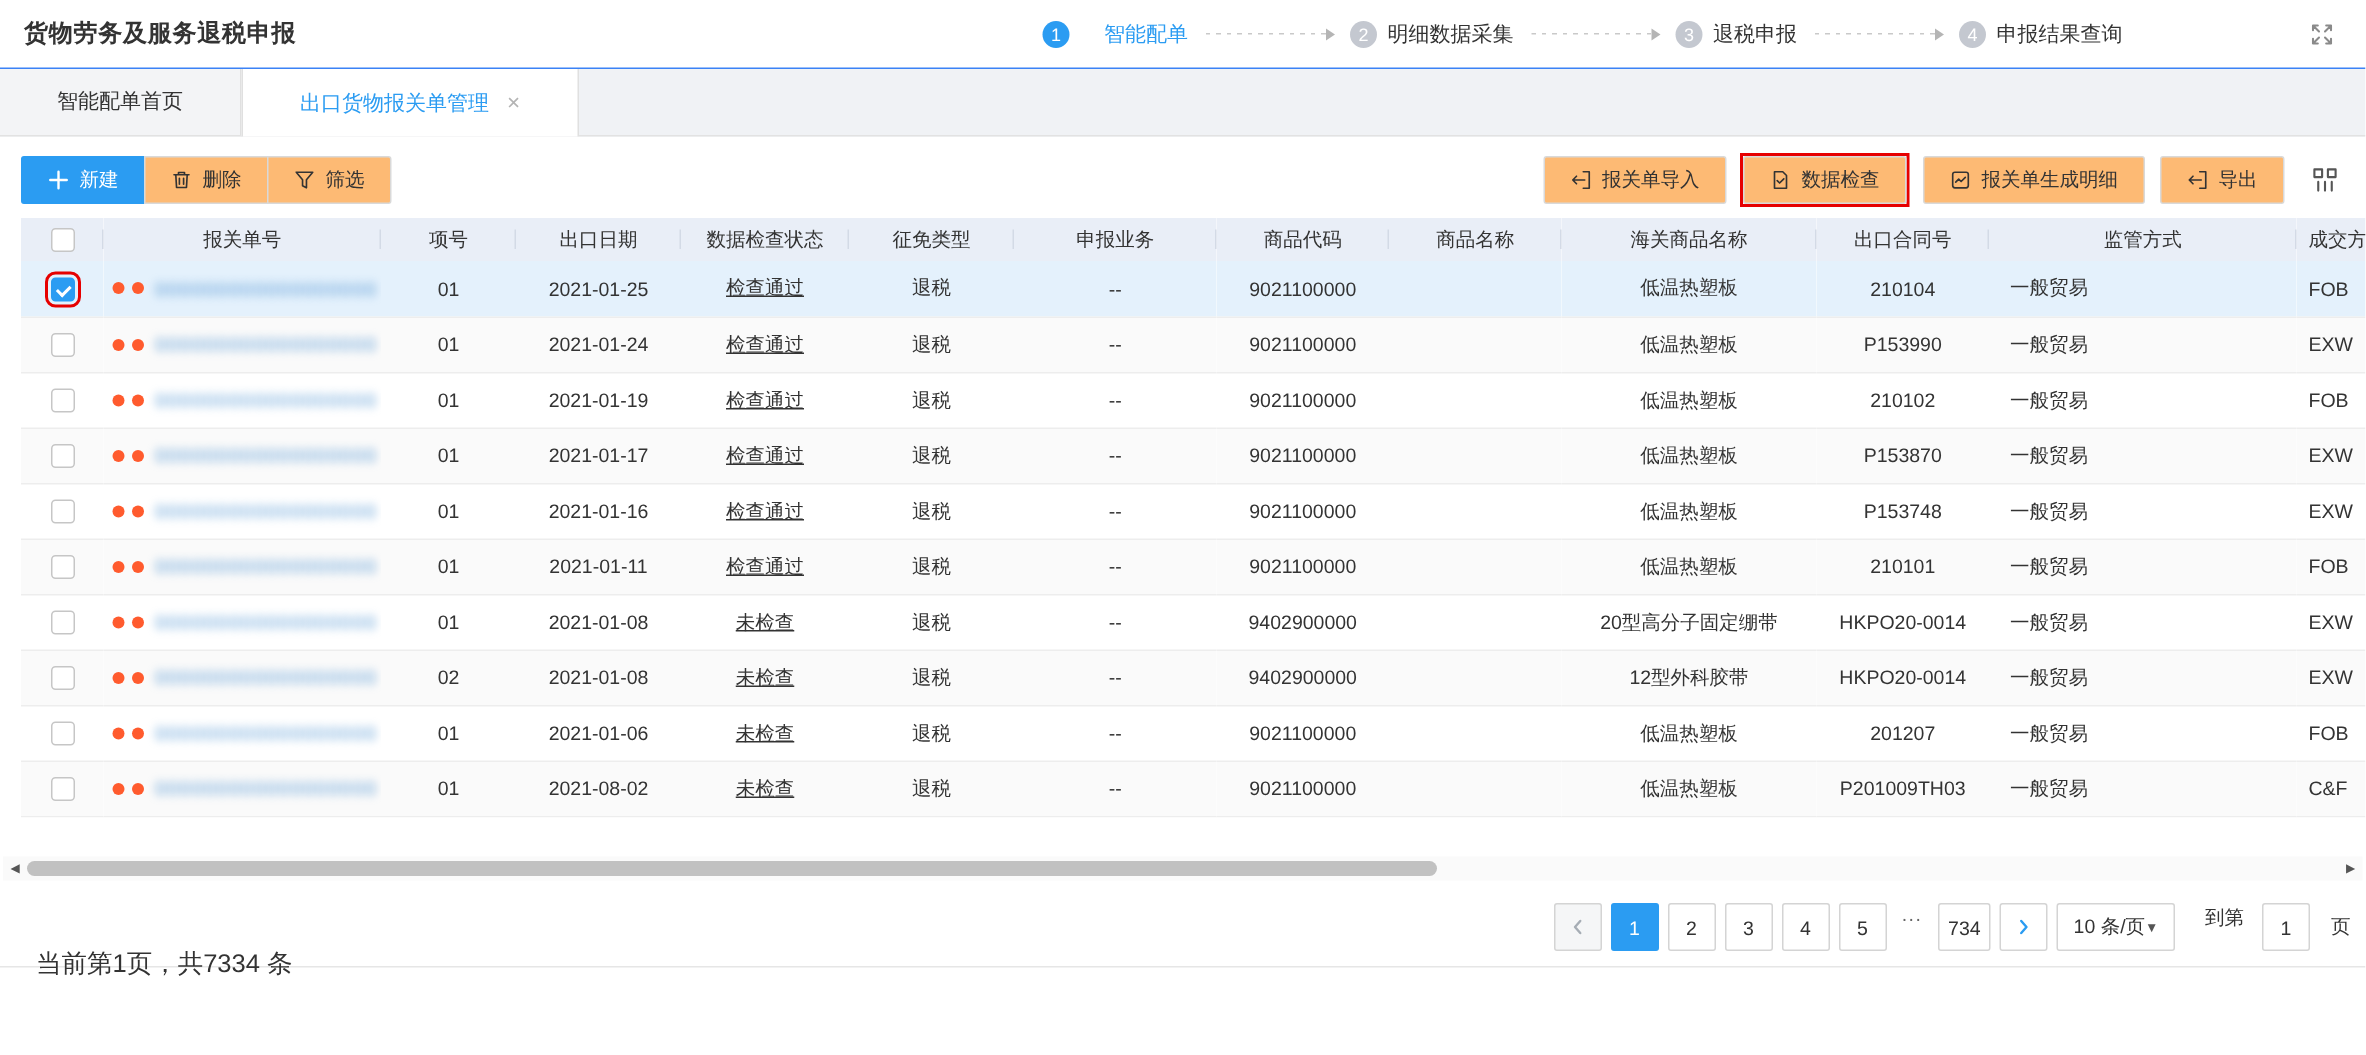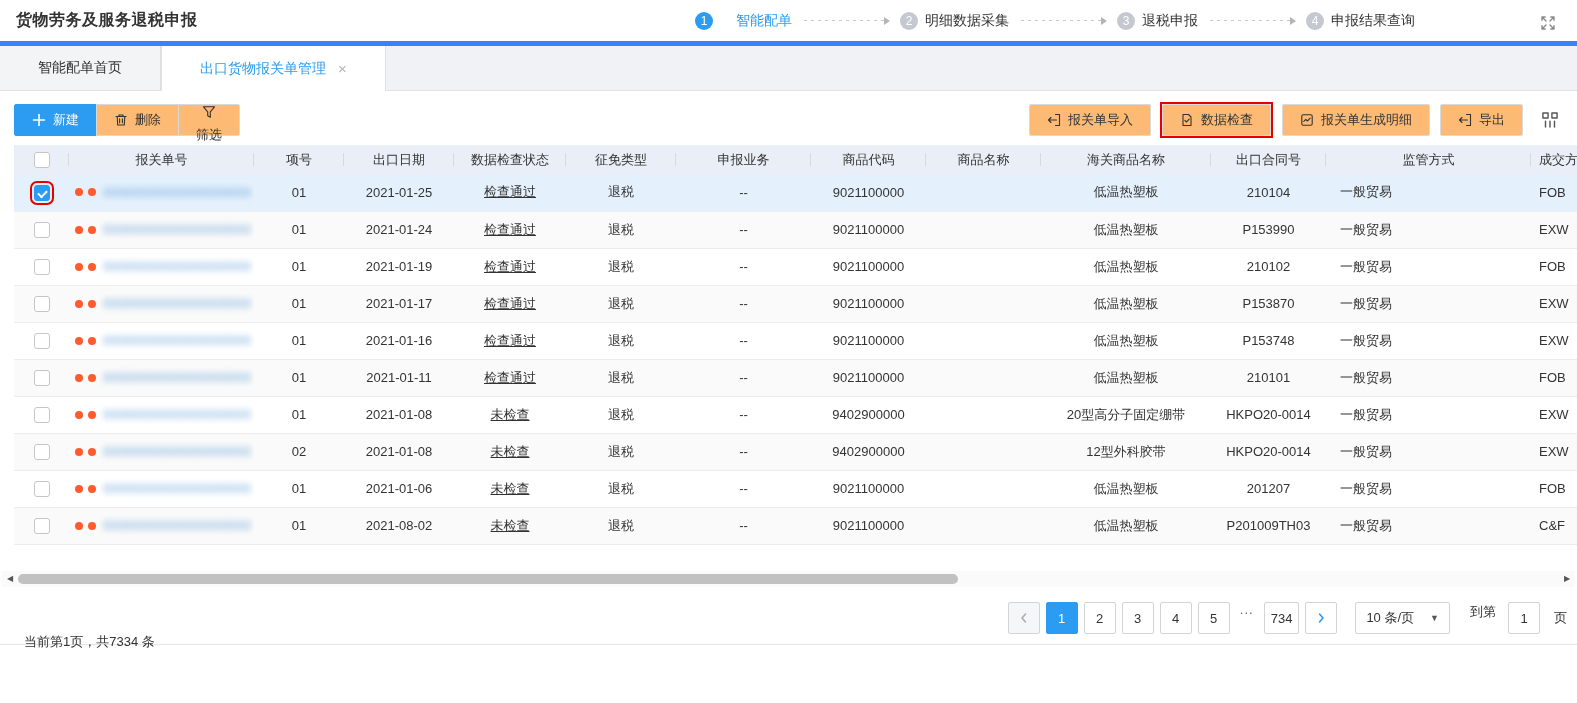"货物劳务及服务退税申报" .topbar { border-bottom: 5px solid #3b82f6 -> 1px solid #3b82f6 }
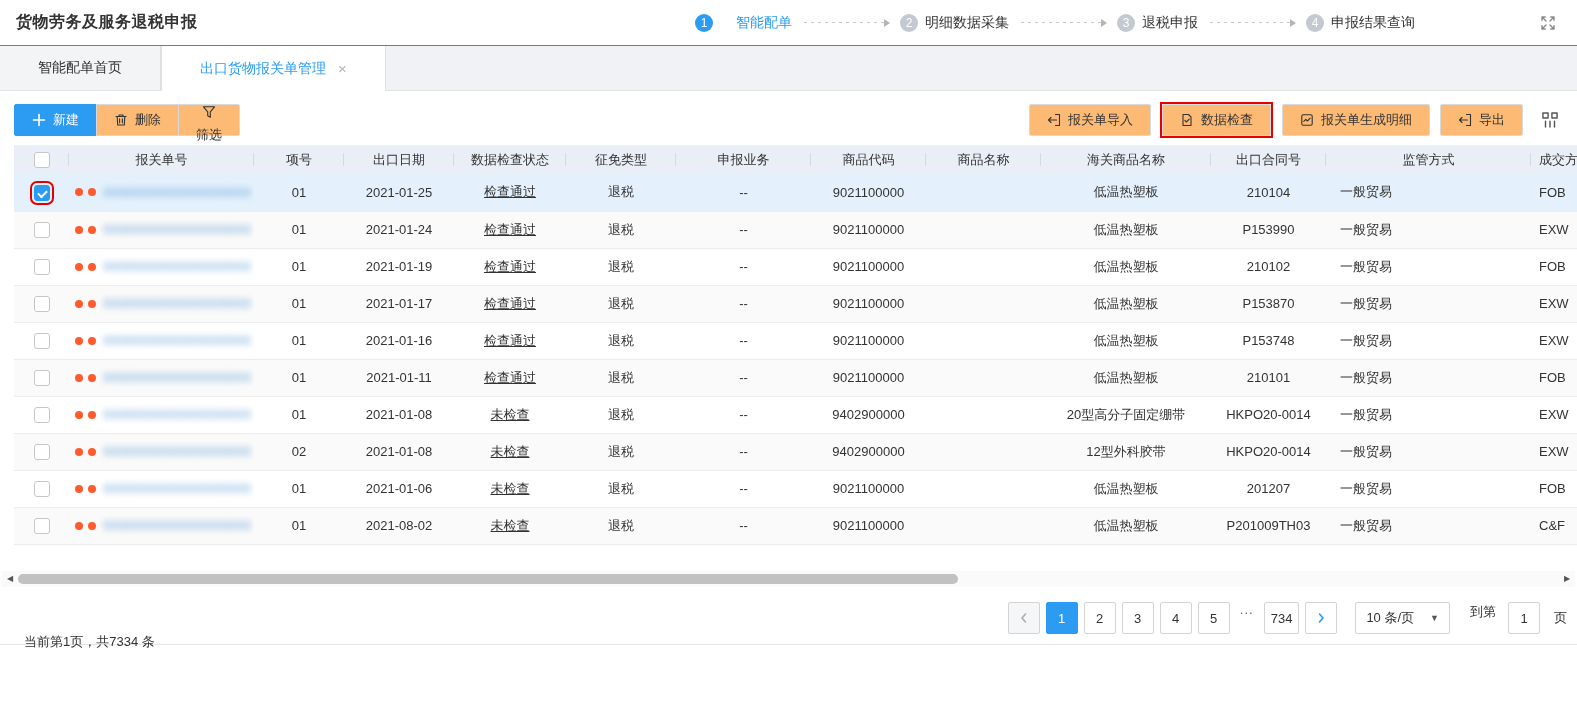"筛选" .btn-group .btn:last-child { flex-direction: column -> none }
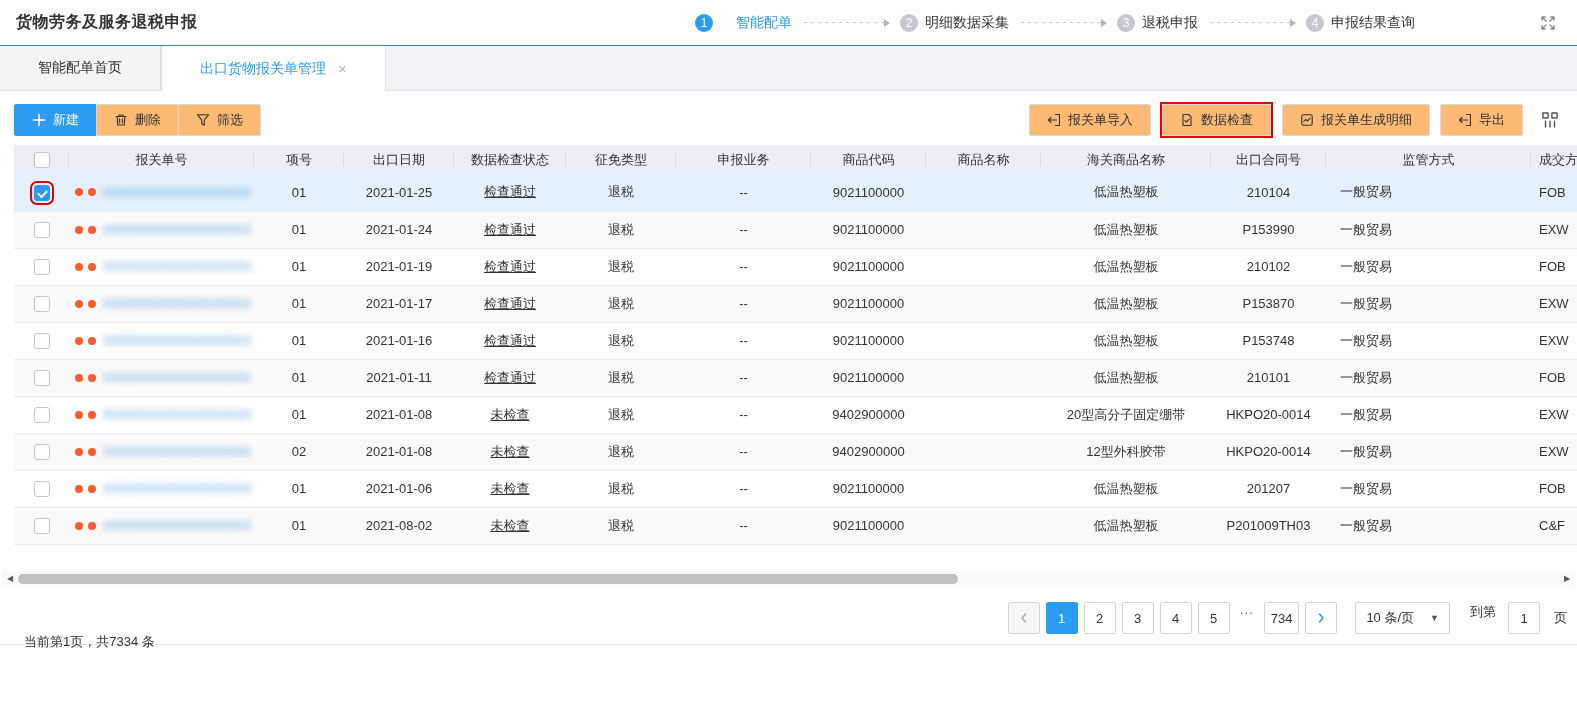"10 条/页" .page-size-select { gap: 16px -> none; margin-left: 12px -> none }
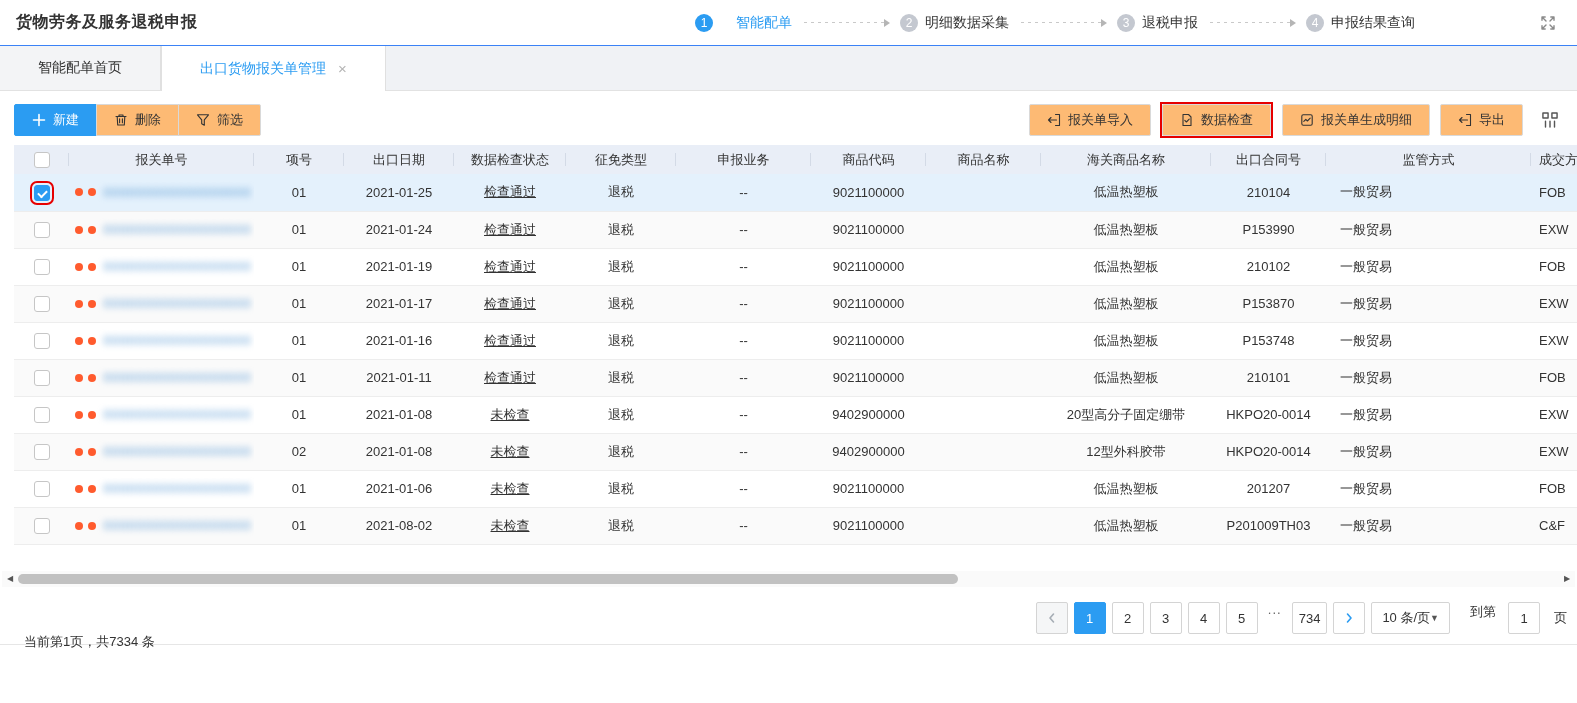"当前第1页，共7334 条" .pager-status { font-size: 13px -> 17px }
